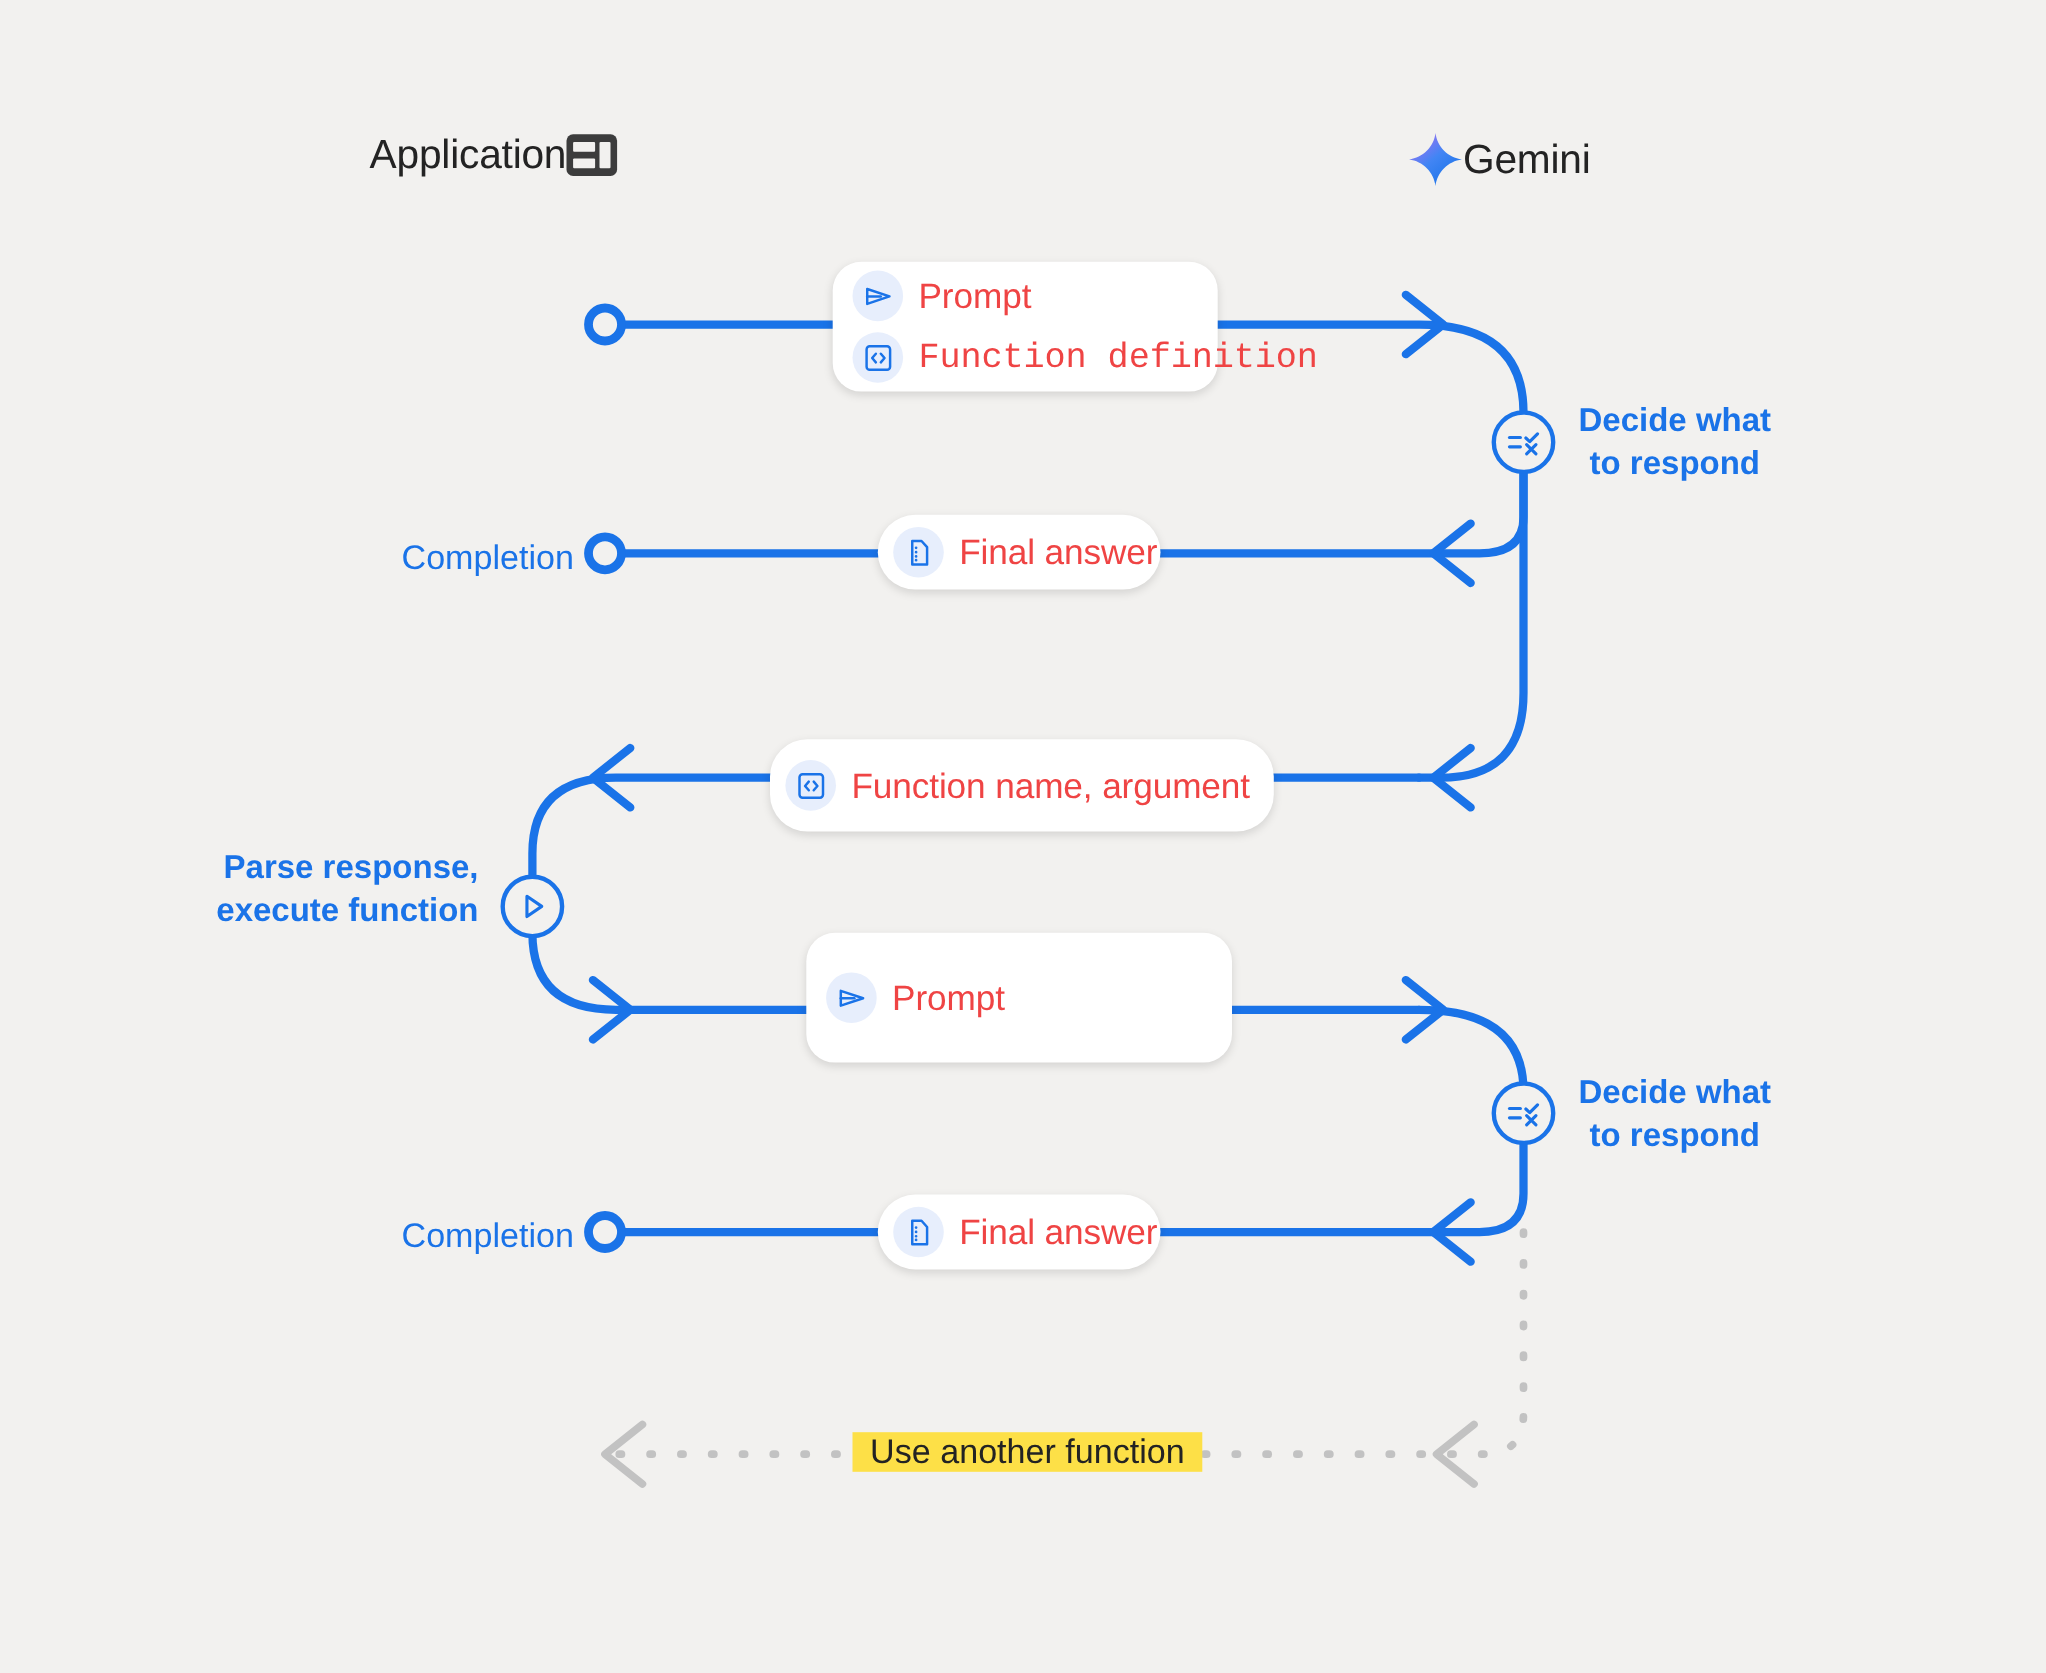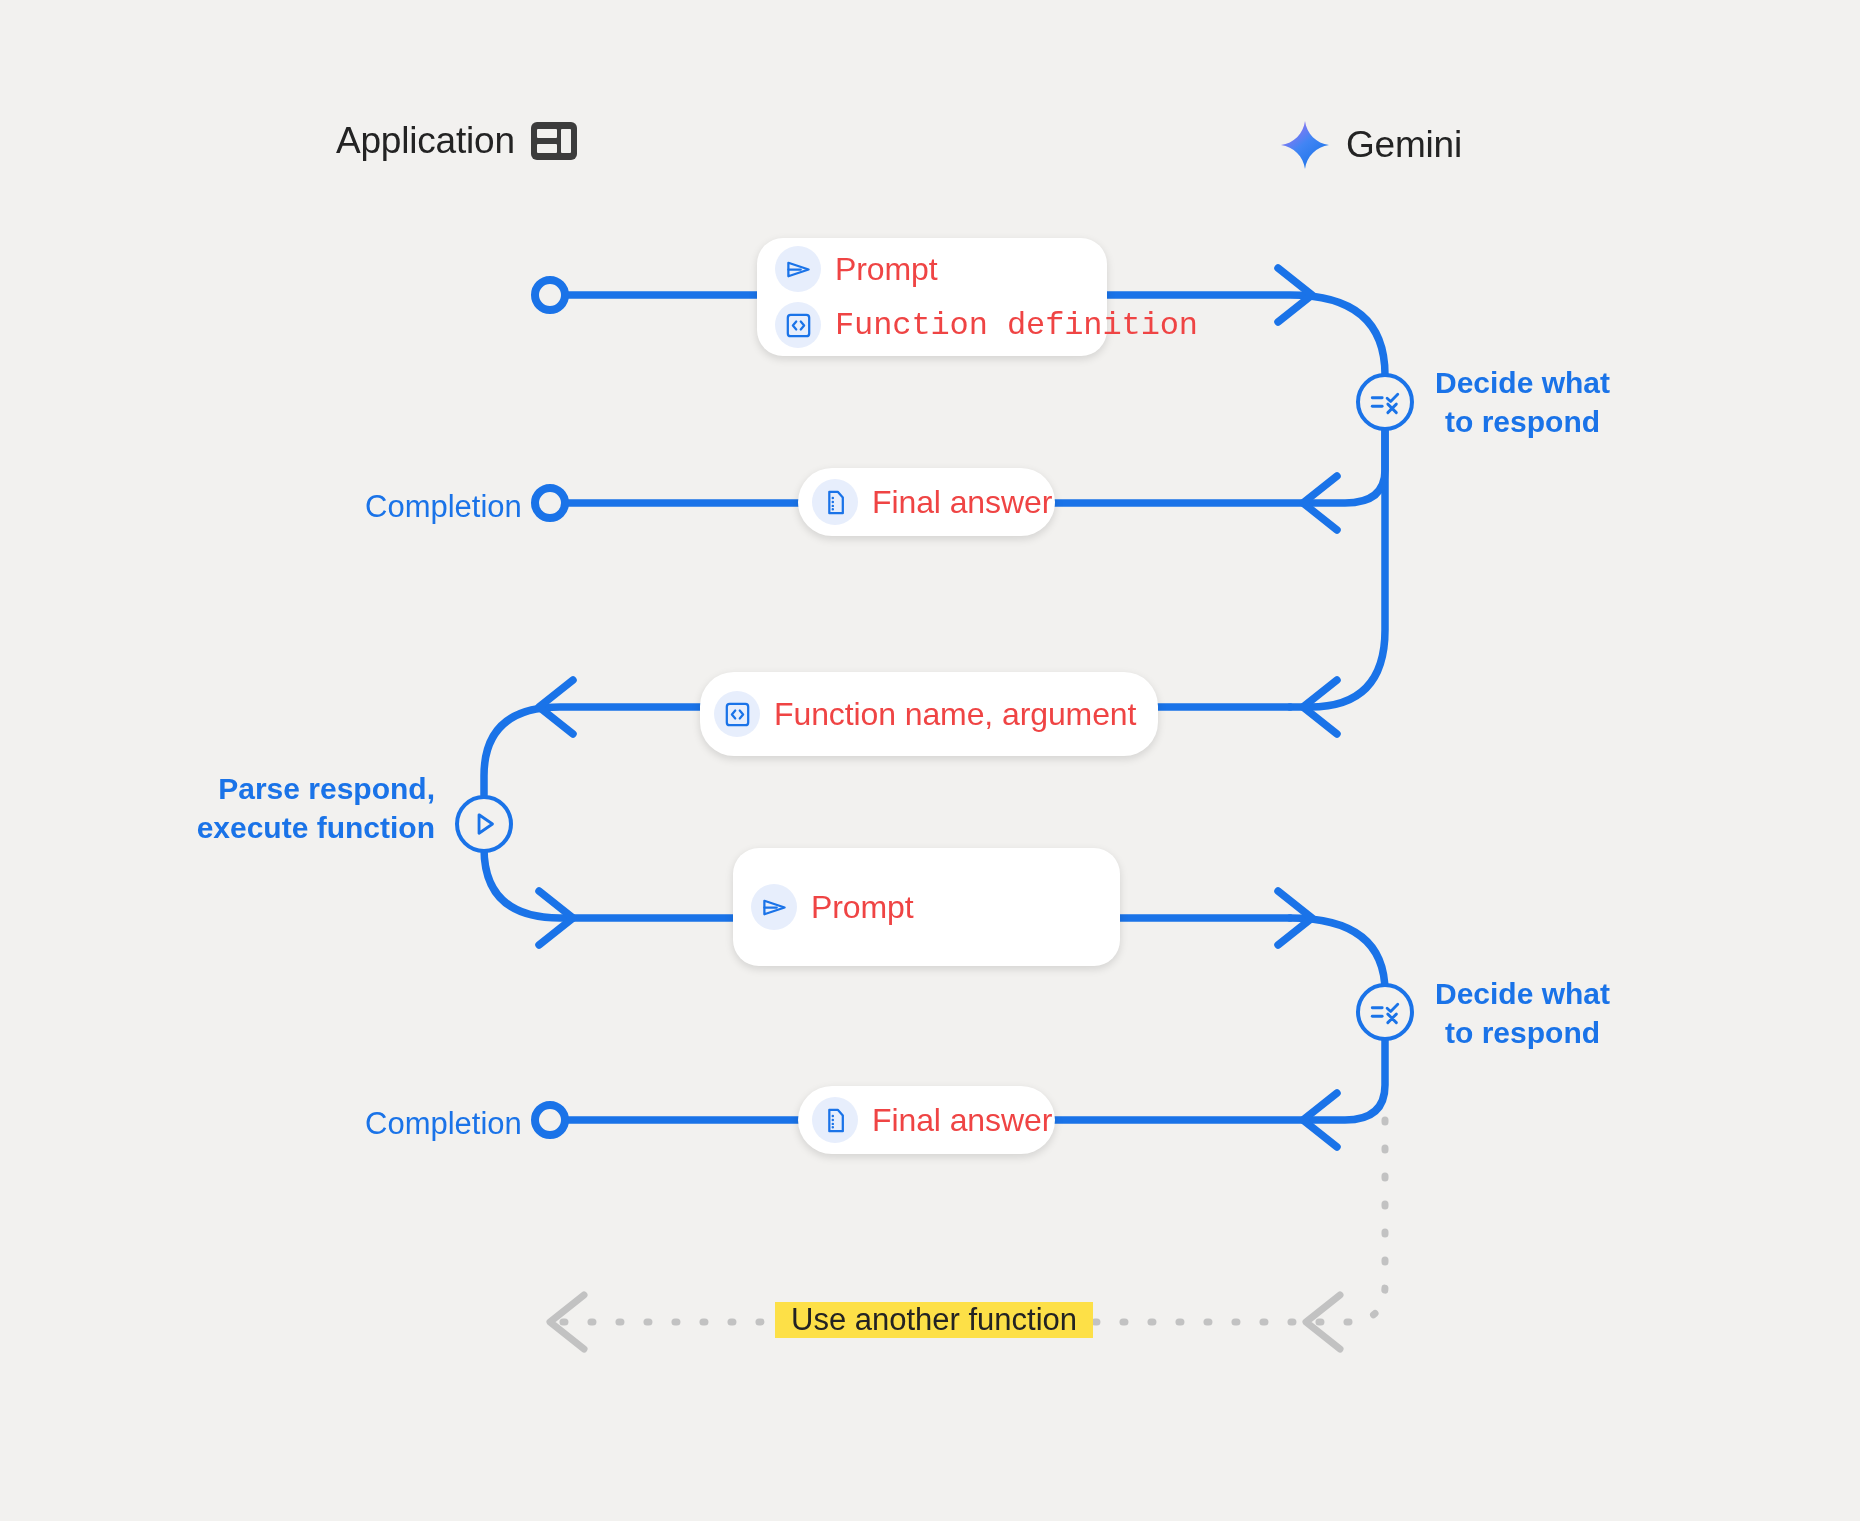"Application" .col-header { gap: 16px -> 0 }
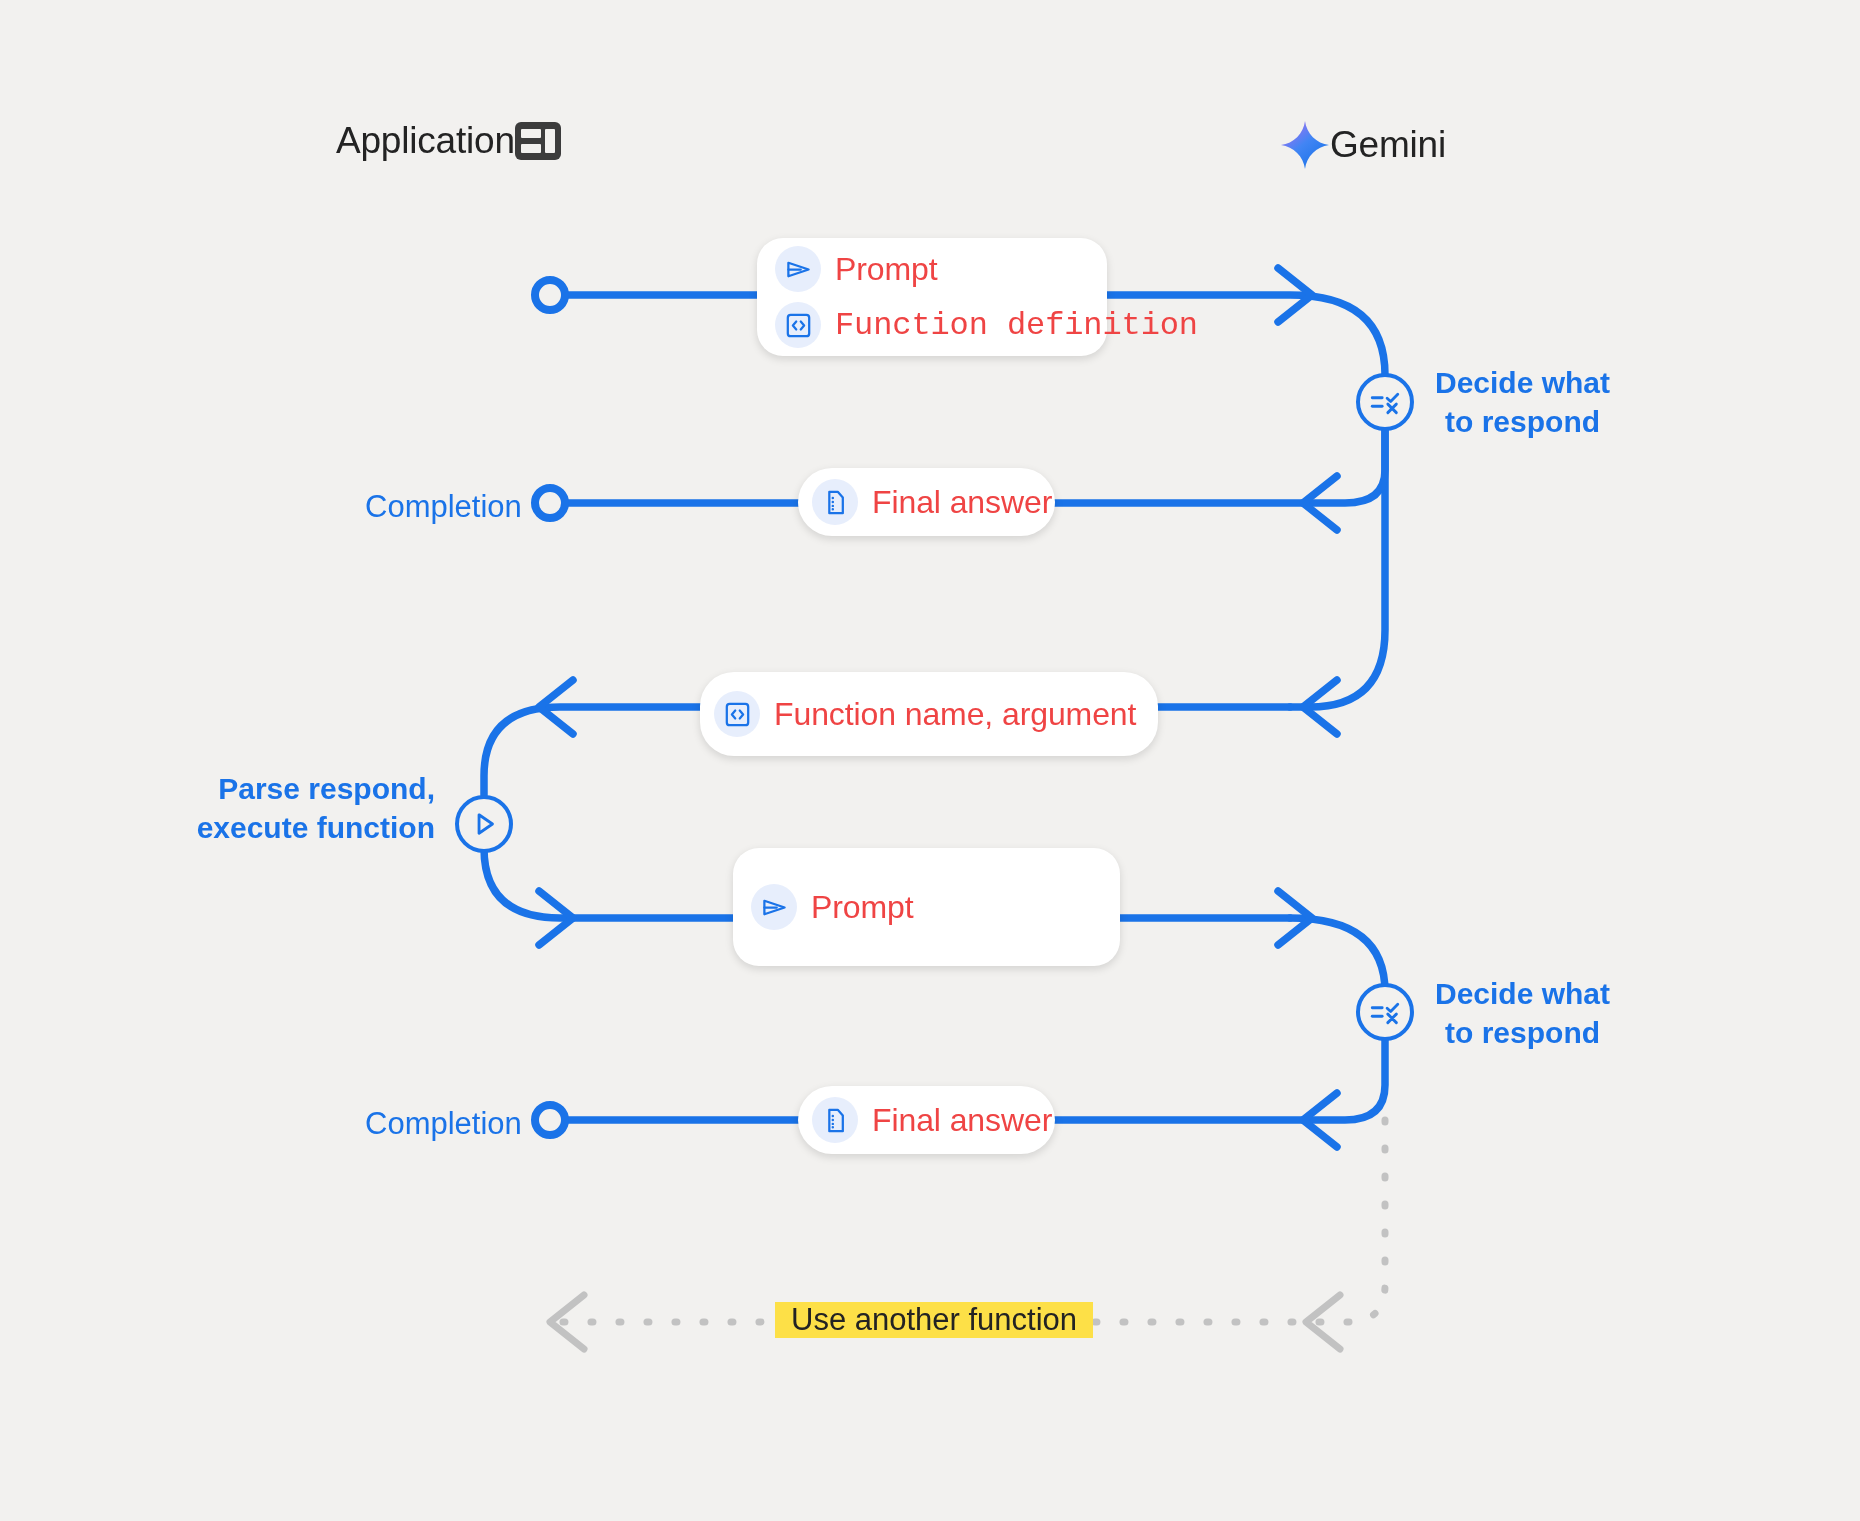"Parse respond," div.caption { text: respond -> response }
